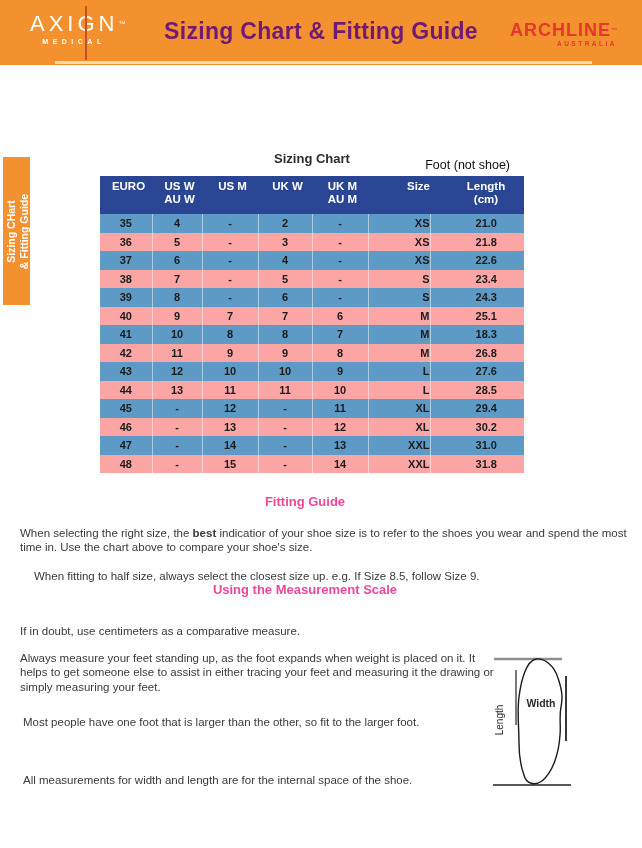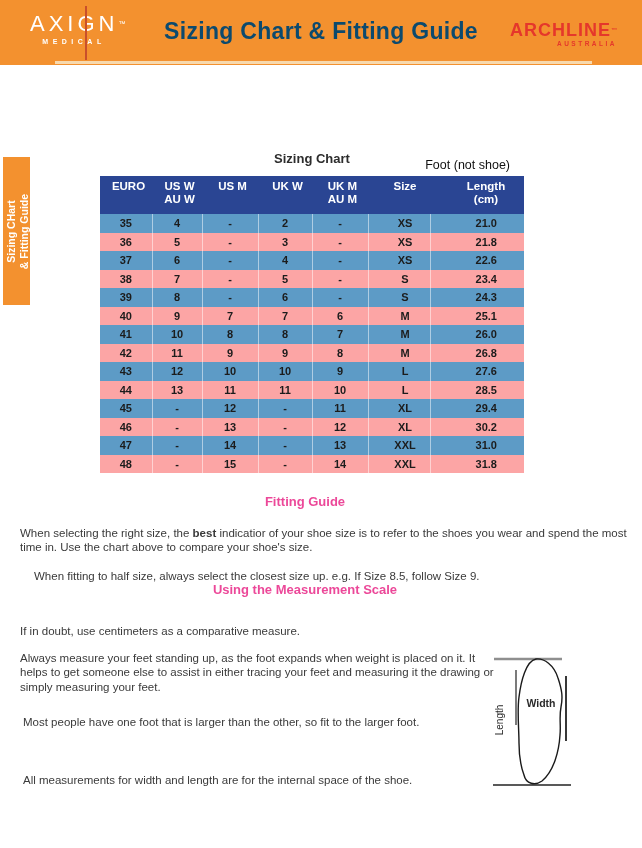"Sizing Chart & Fitting Guide" .header-title { color: #0c4a6e -> #701a75 }
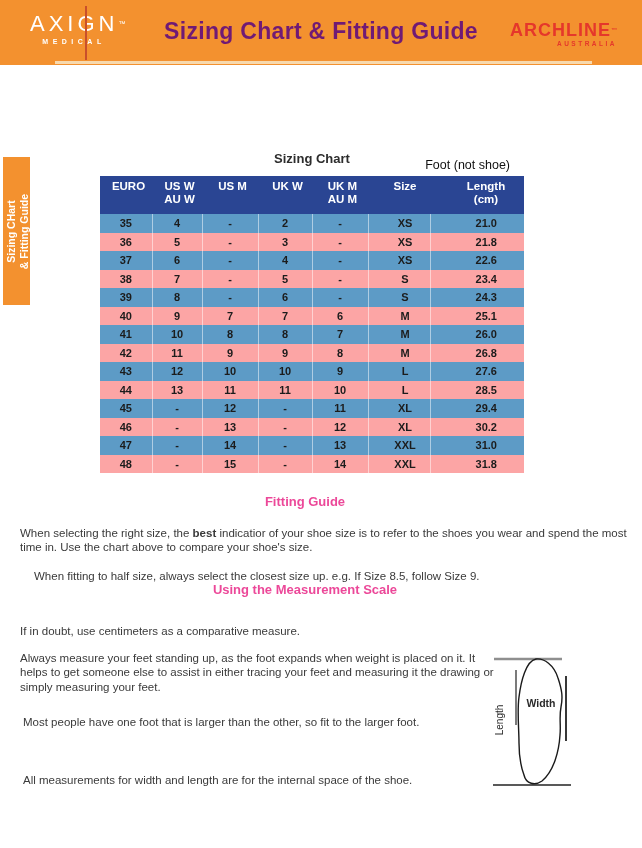"Size" .sizing-table th.size-col, .sizing-table td.size-col { text-align: center -> right }
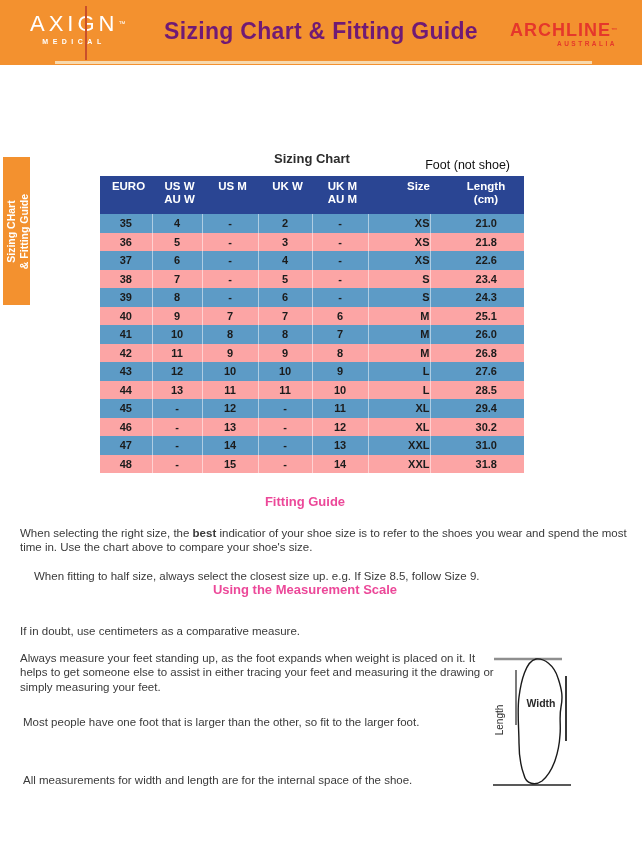"26.0" td.len-col { text: 26.0 -> 18.3 }
